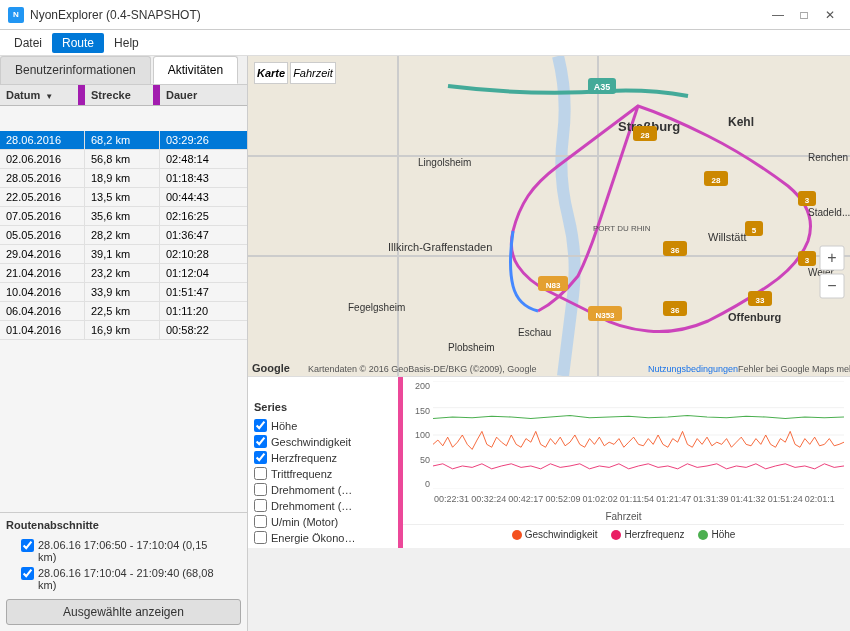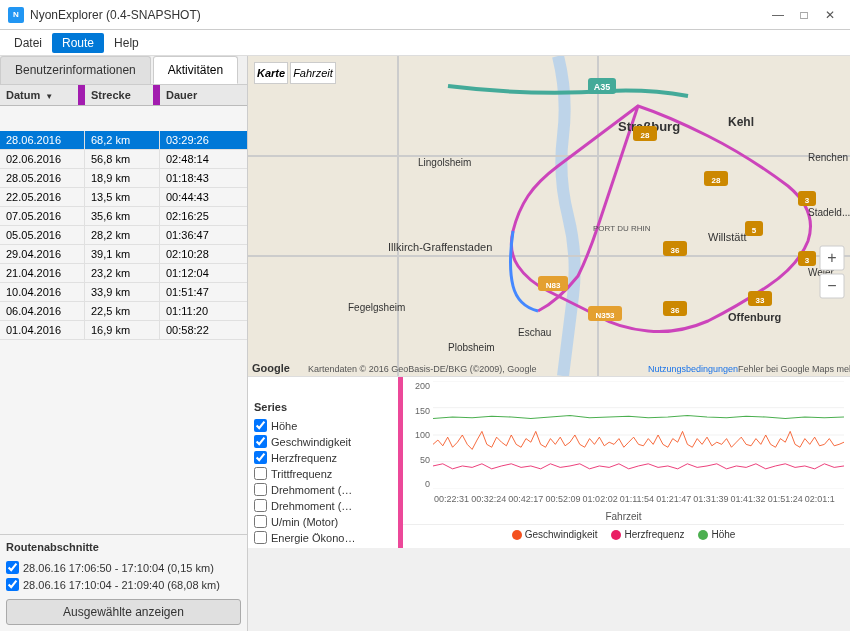"28.06.16 17:06:50 - 17:10:04 (0,15" .route-section-item { align-items: center -> flex-start; padding: 2px 6px -> 2px 21px }
